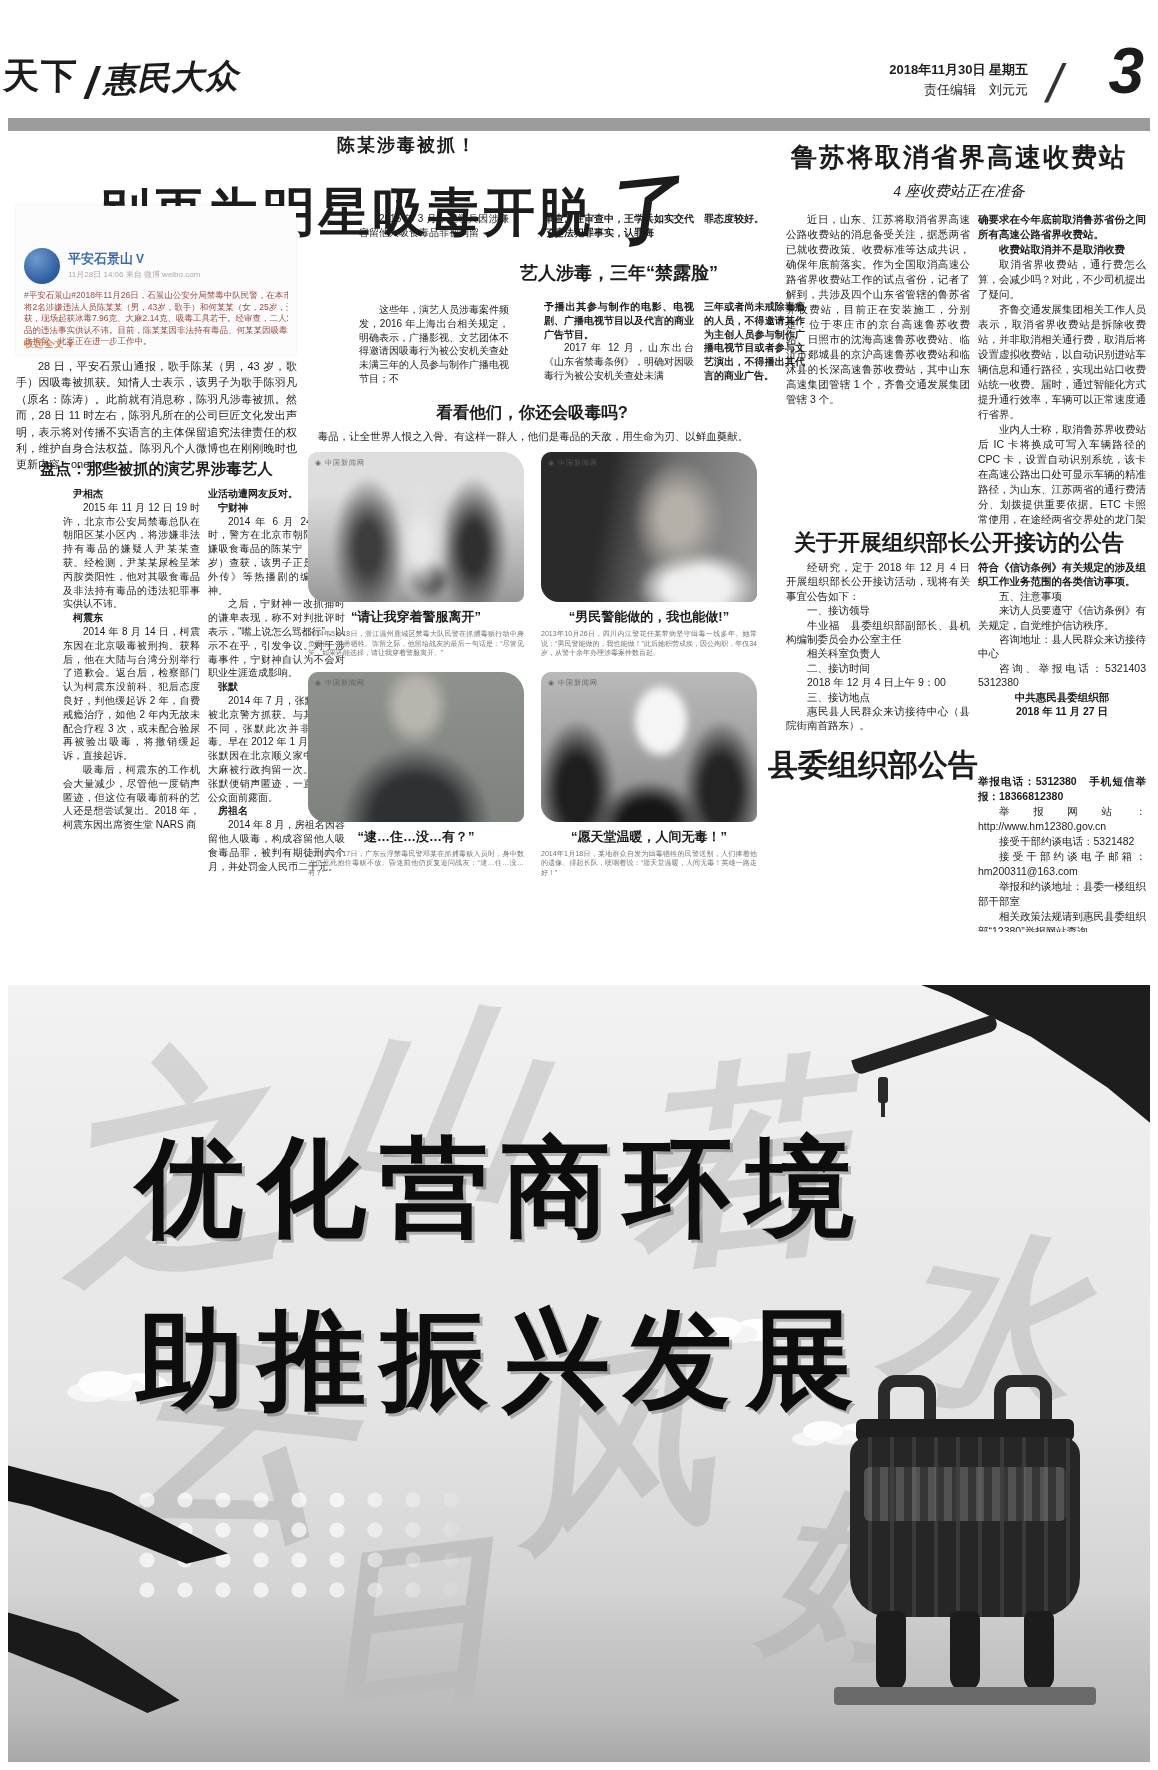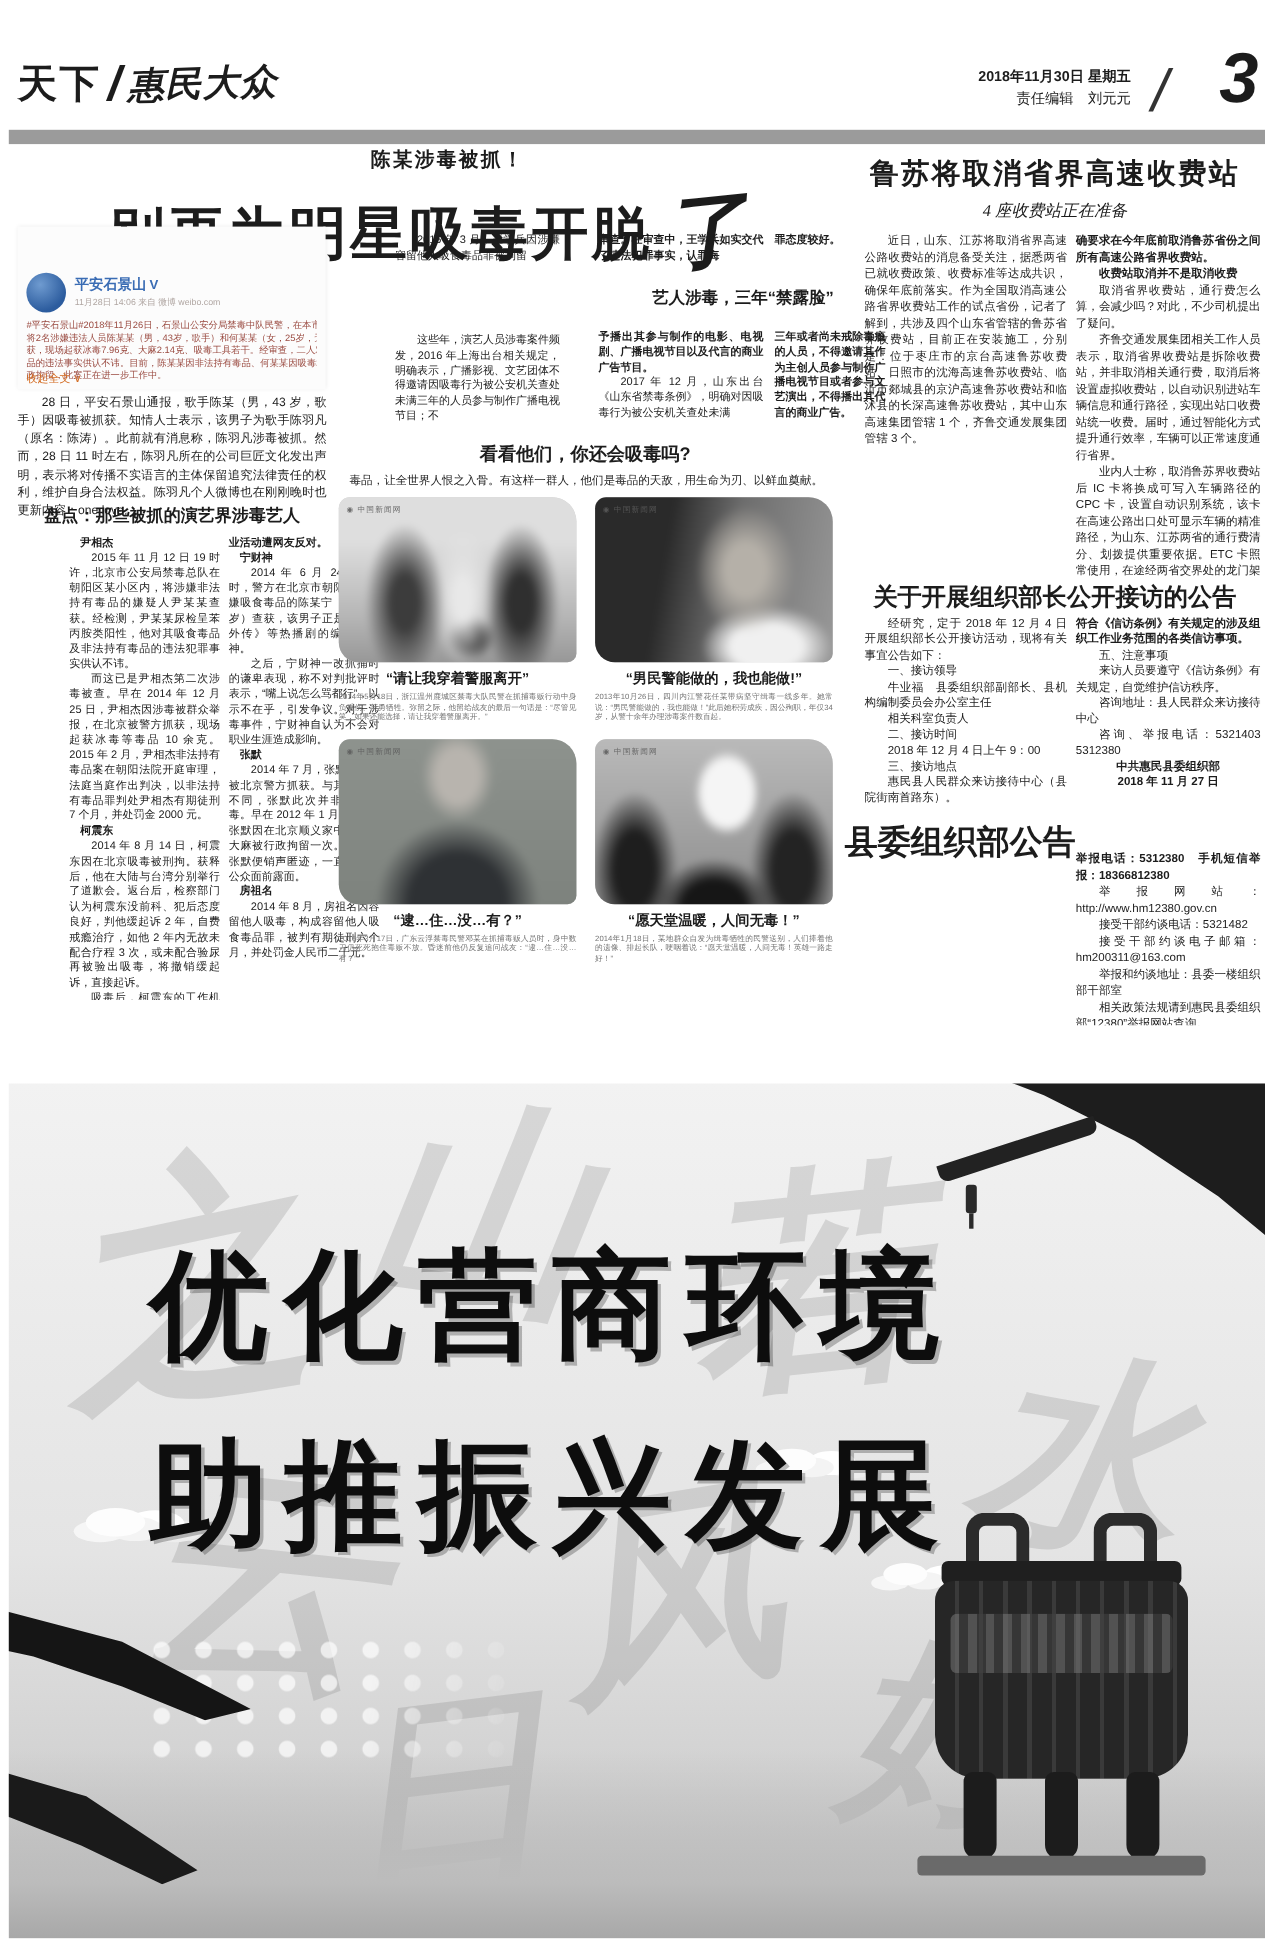"天下" .masthead { align-items: center -> flex-end; left: 16px -> 3px }
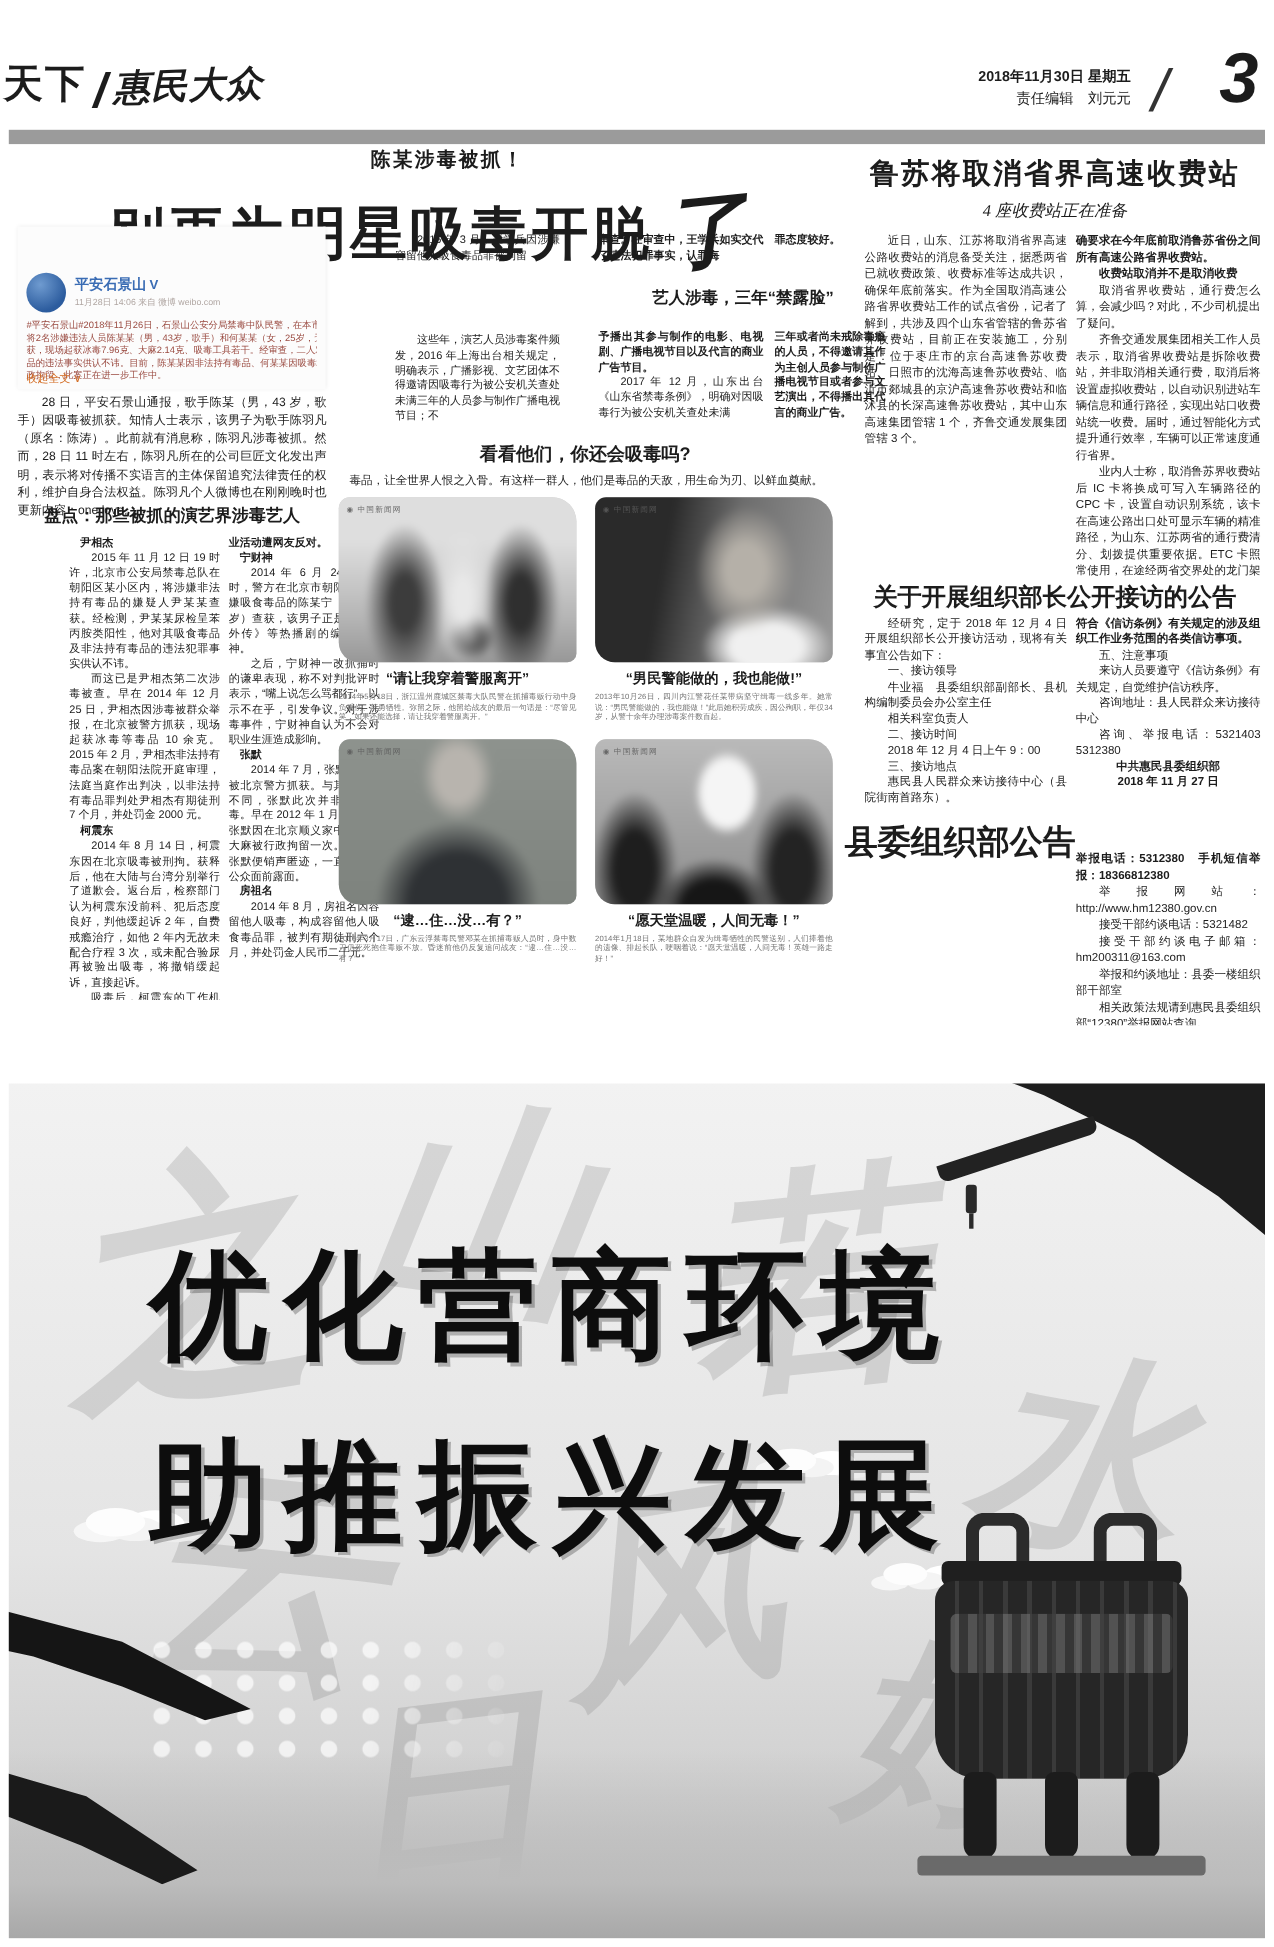"艺人涉毒，三年“禁露脸”" .sec2-title { font-size: 15px -> 18px; text-align: right -> center }
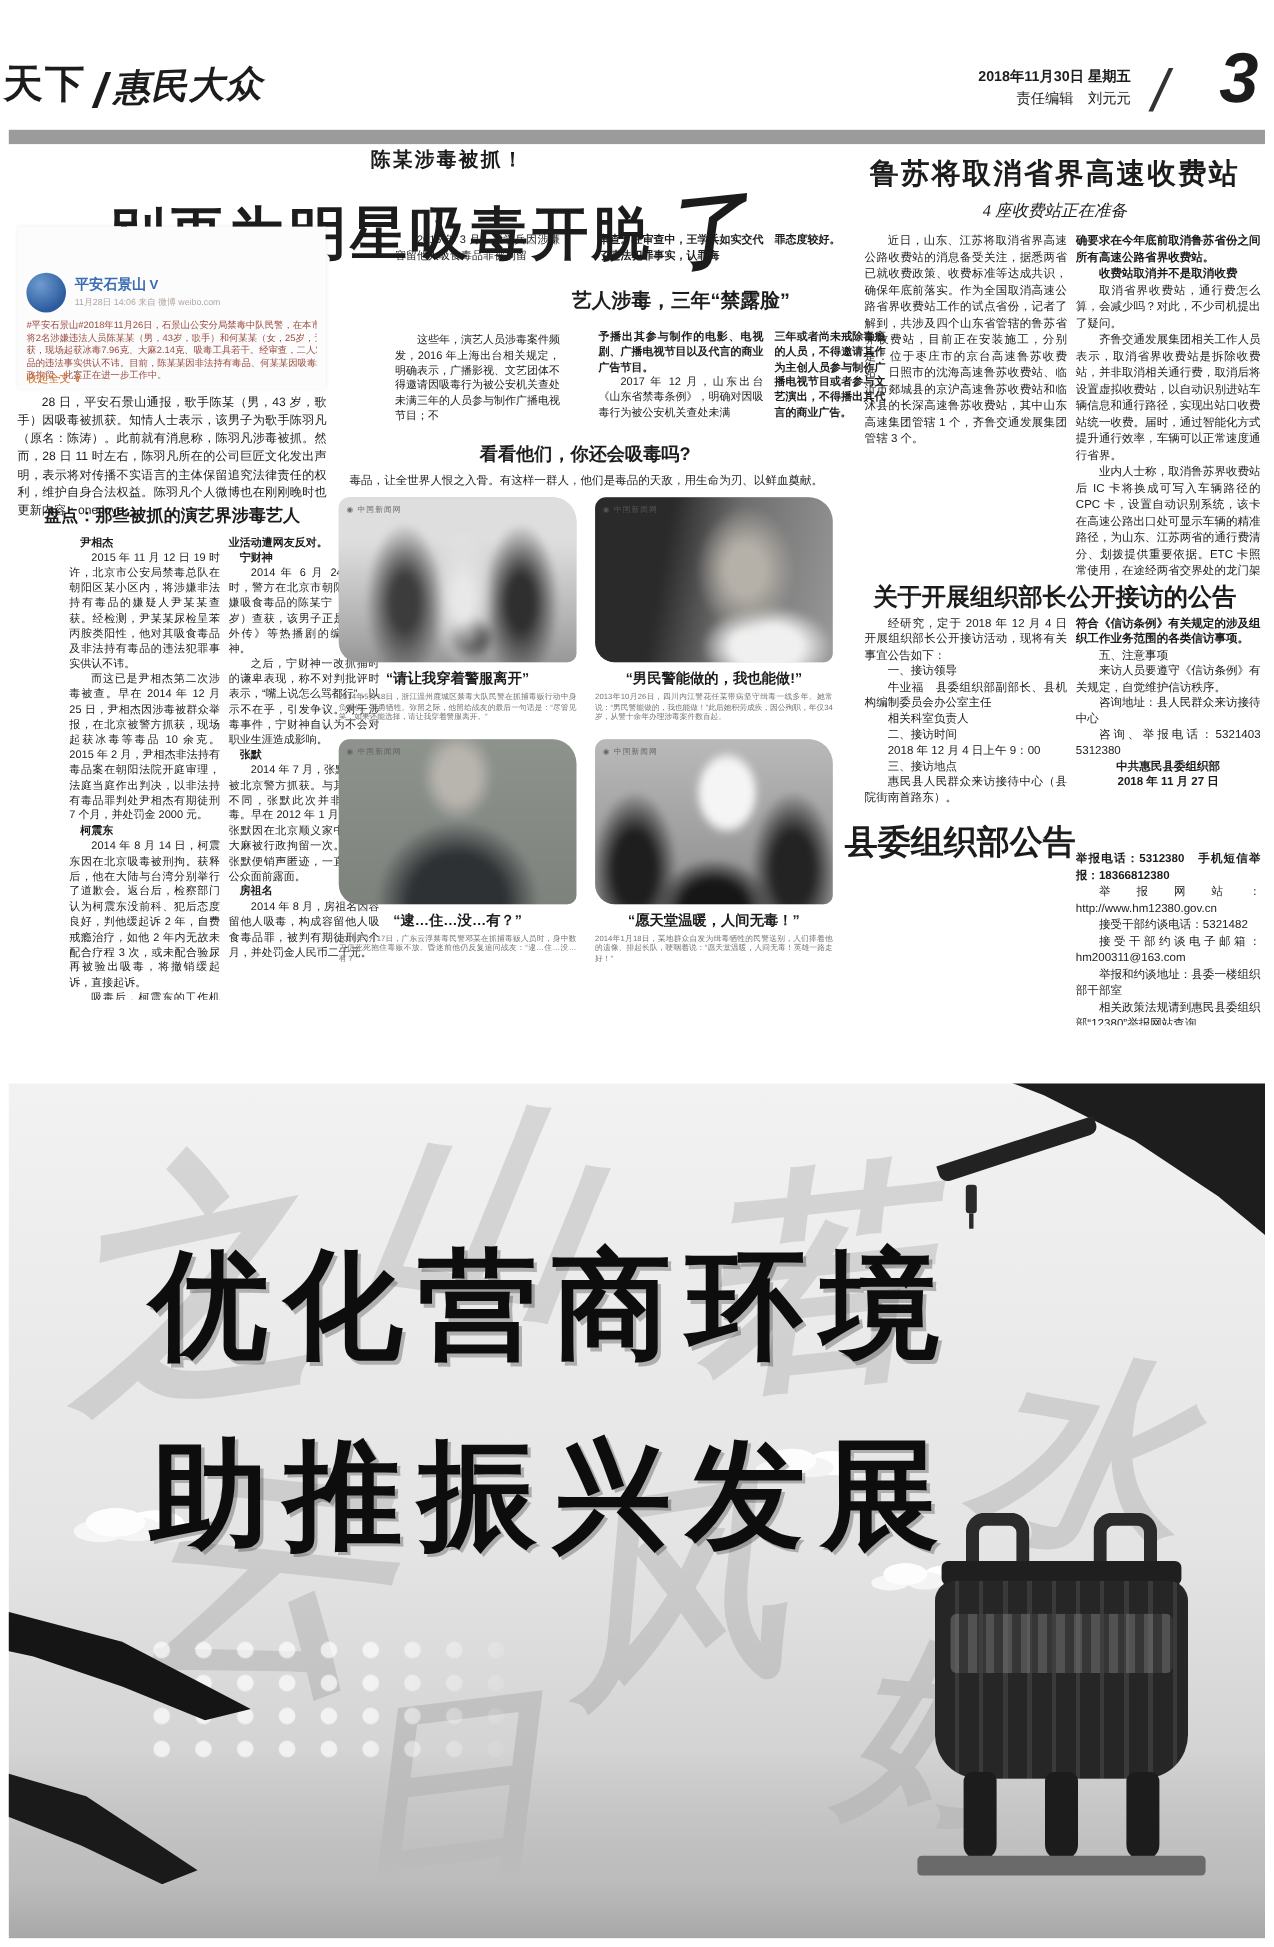"而这已是尹相杰第二次涉毒被查。早在 2014 年 12 月" p.para { html: <p>而这已是尹相杰第二次涉毒被查。早在 2014 年 12 月 25 日，尹相杰因涉毒被群众举报，在北京被警方抓获，现场起获冰毒等毒品 10 余克。2015 年 2 月，尹相杰非法持有毒品案在朝阳法院开庭审理，法庭当庭作出判决，以非法持有毒品罪判处尹相杰有期徒刑 7 个月，并处罚金 2000 元。</p> -> none }
